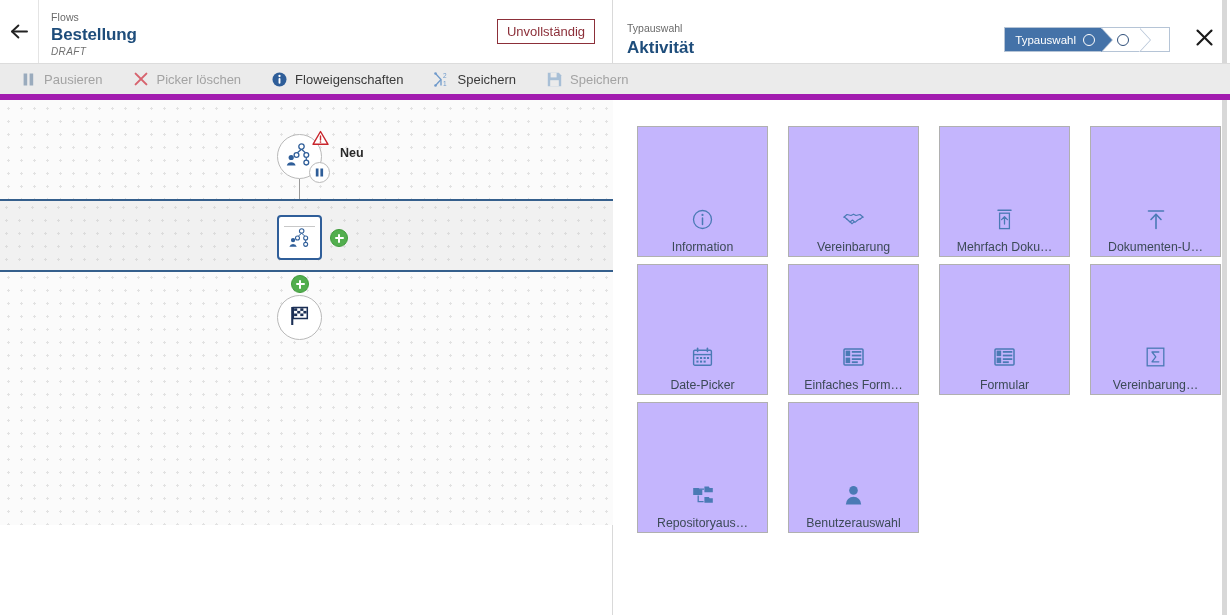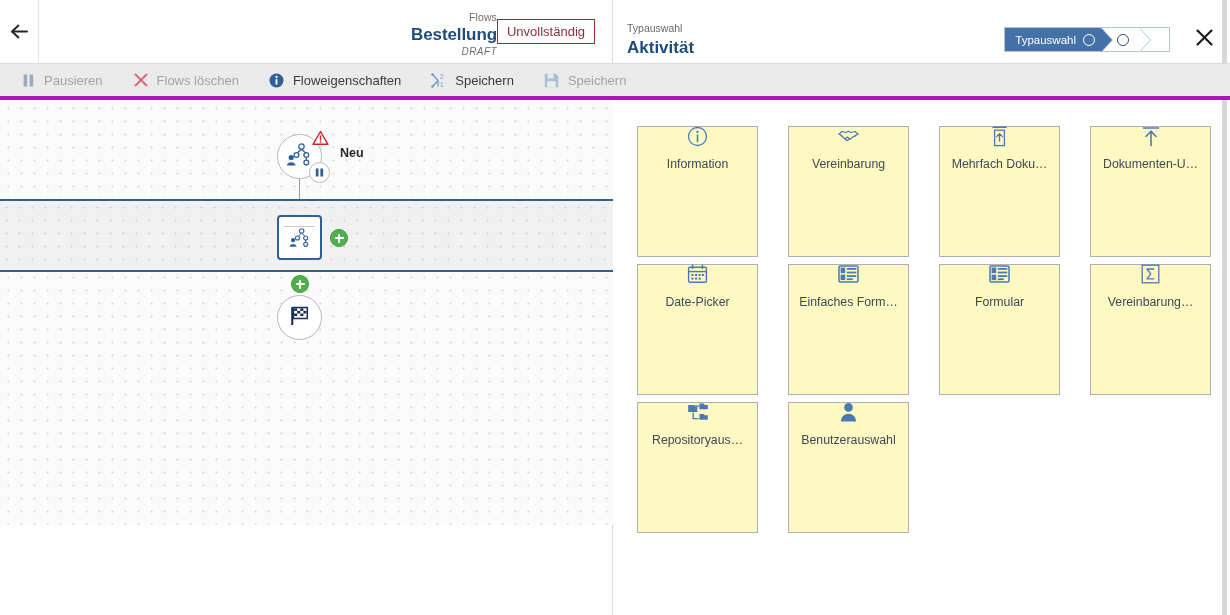"Flows" .title-block { text-align: right -> none }
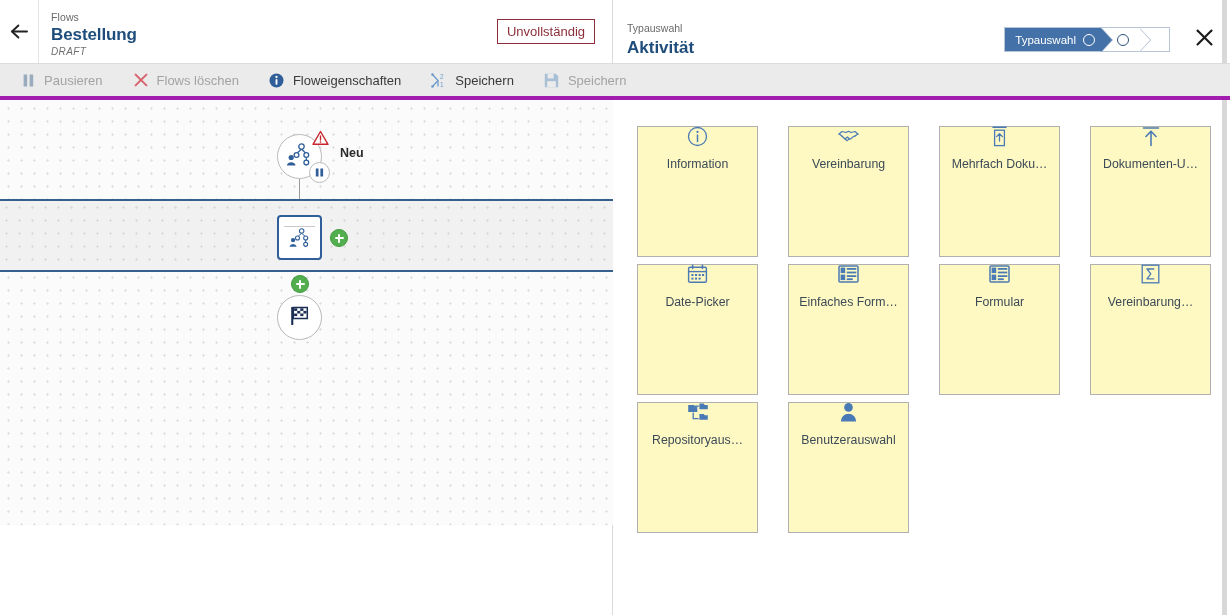"Pausieren" .toolbar-strip { border-bottom: 4px solid #a21caf -> 6px solid #a21caf }
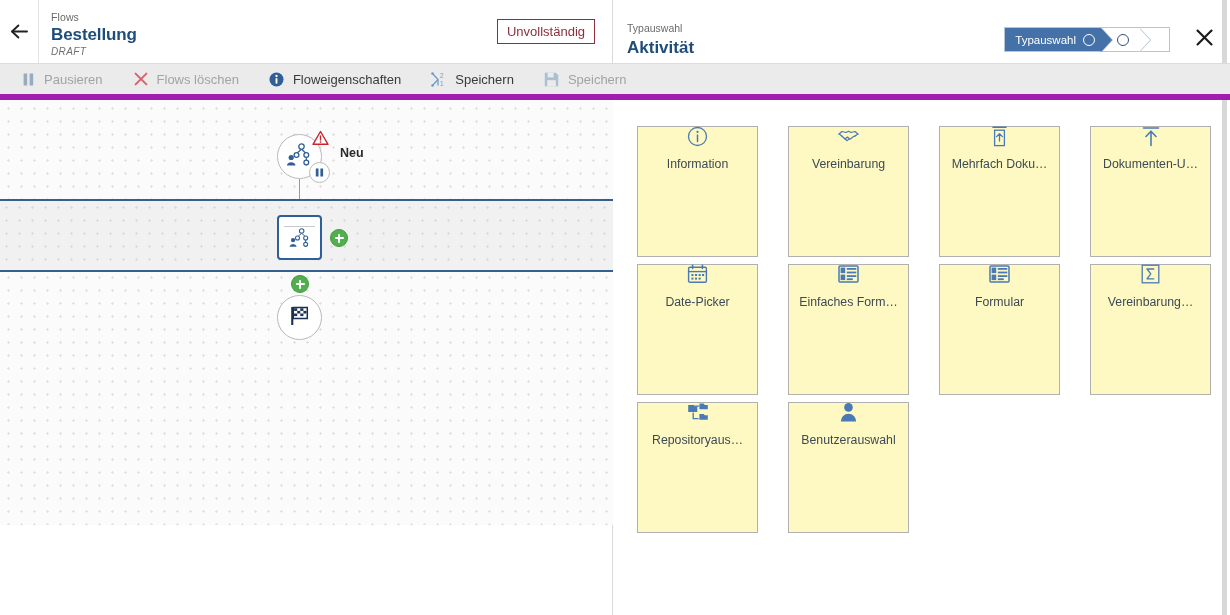"Flows löschen" span { text: Flows -> Picker }
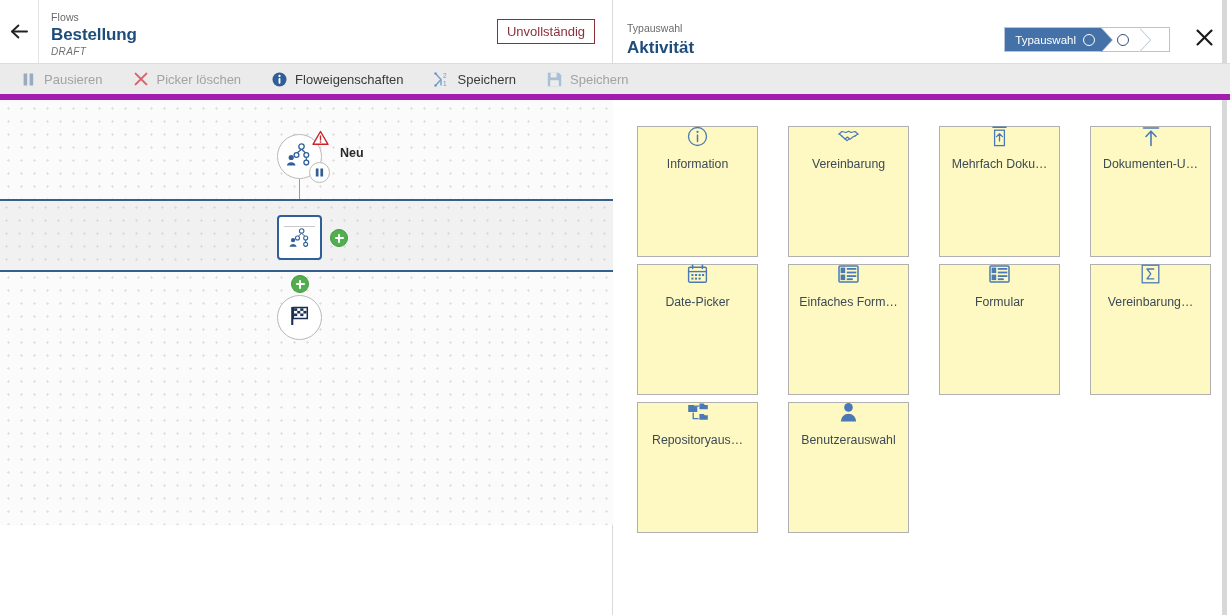"Information" .card { background: #fef9c3 -> #c4b5fd; justify-content: flex-start -> flex-end; width: 121px -> 131px }
